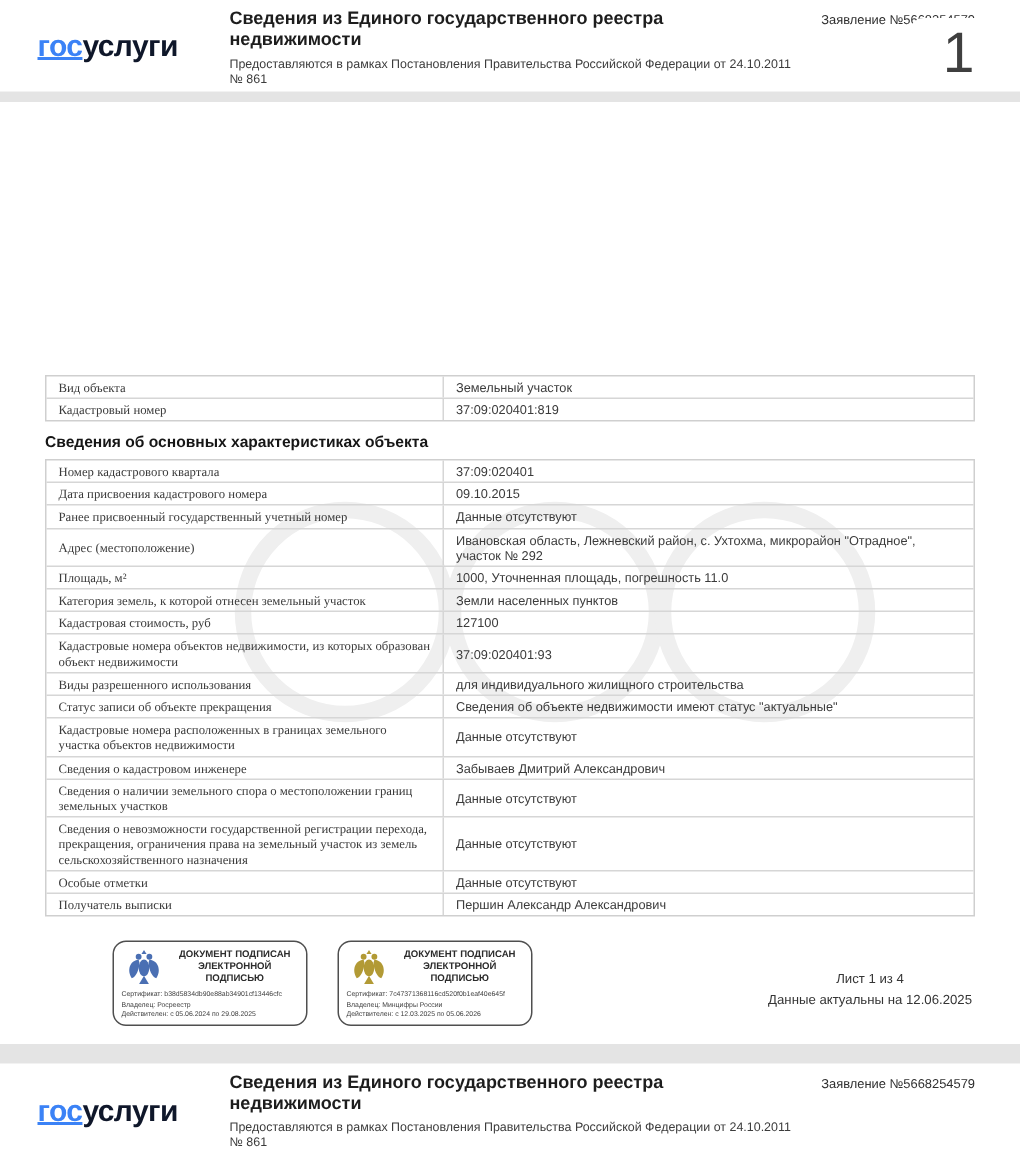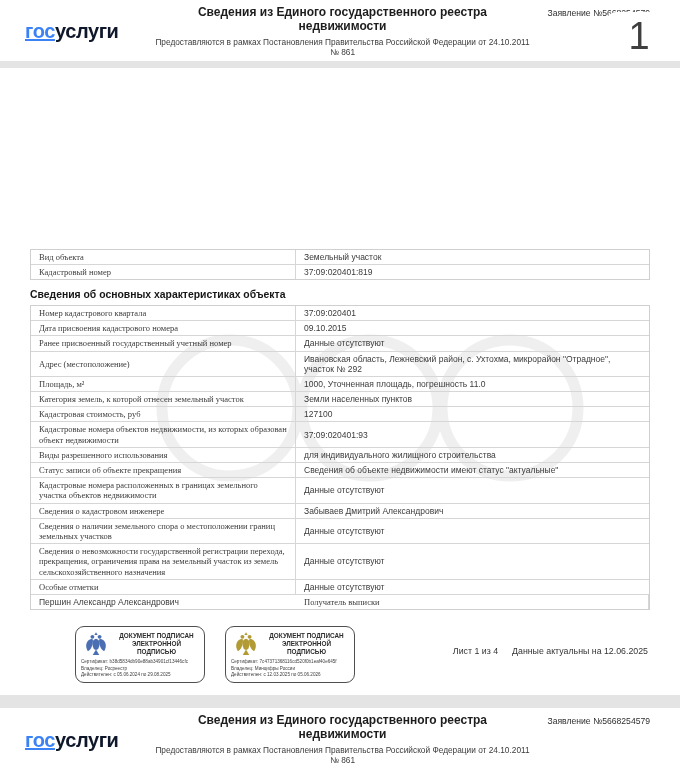"Сведения из Единого государственного" .hdr-center { text-align: center -> left }
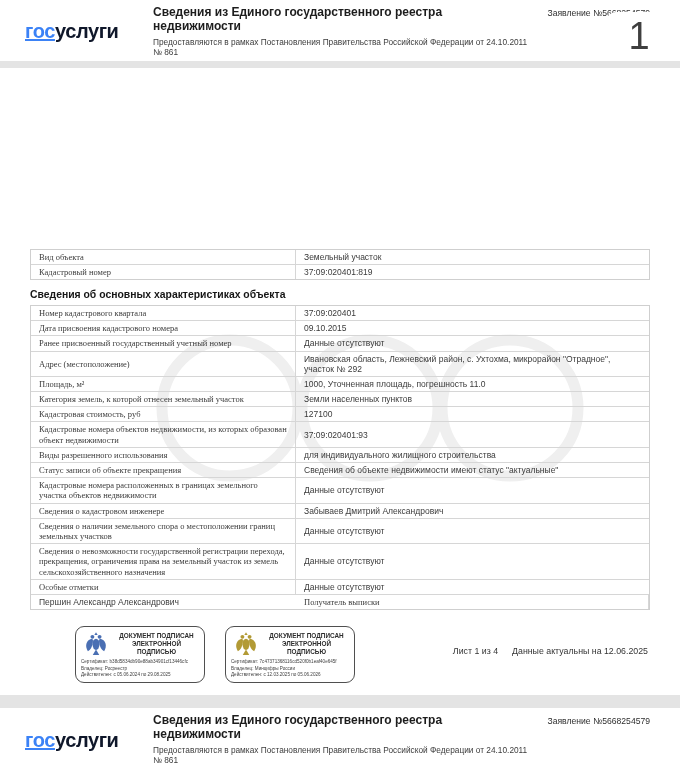"Першин Александр Александрович" div.cell { order: before "Получатель выписки" -> after "Получатель выписки" }
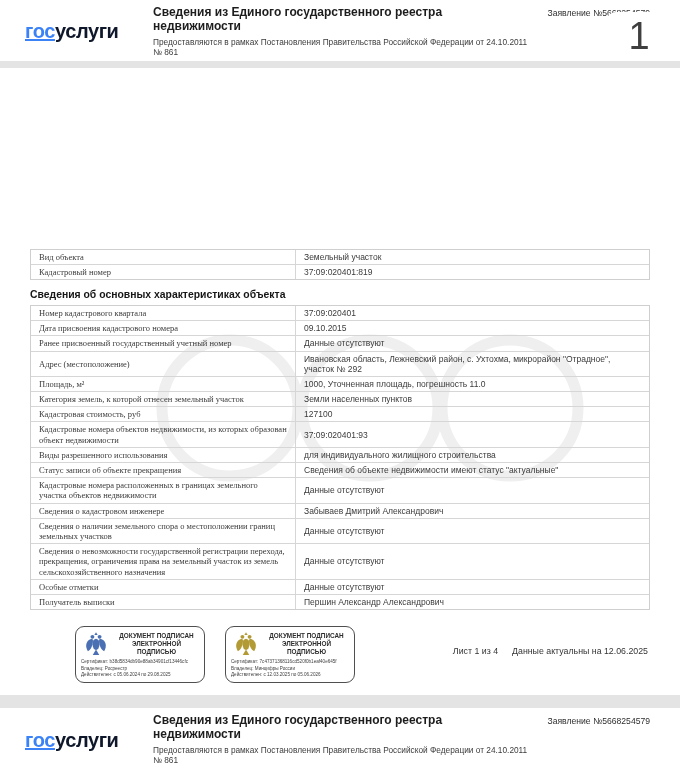"Лист 1 из 4" .footer-col { flex-direction: none -> column; gap: 14px -> 4px; text-align: left -> center }
